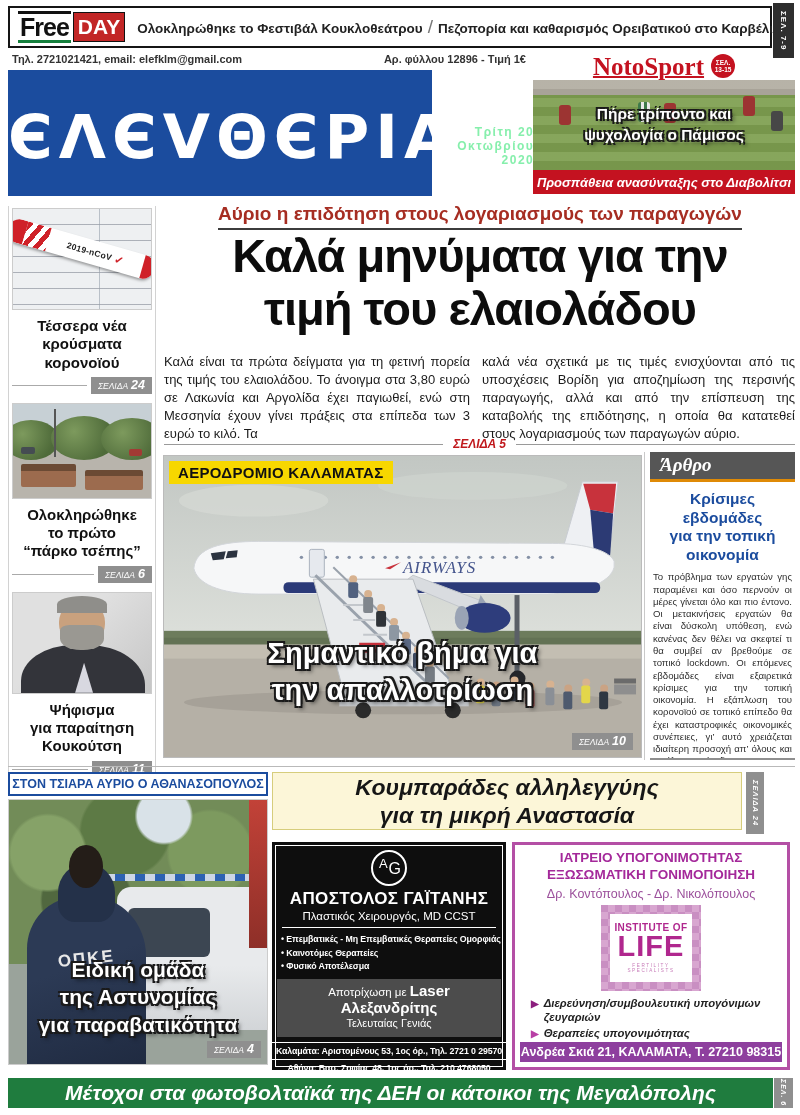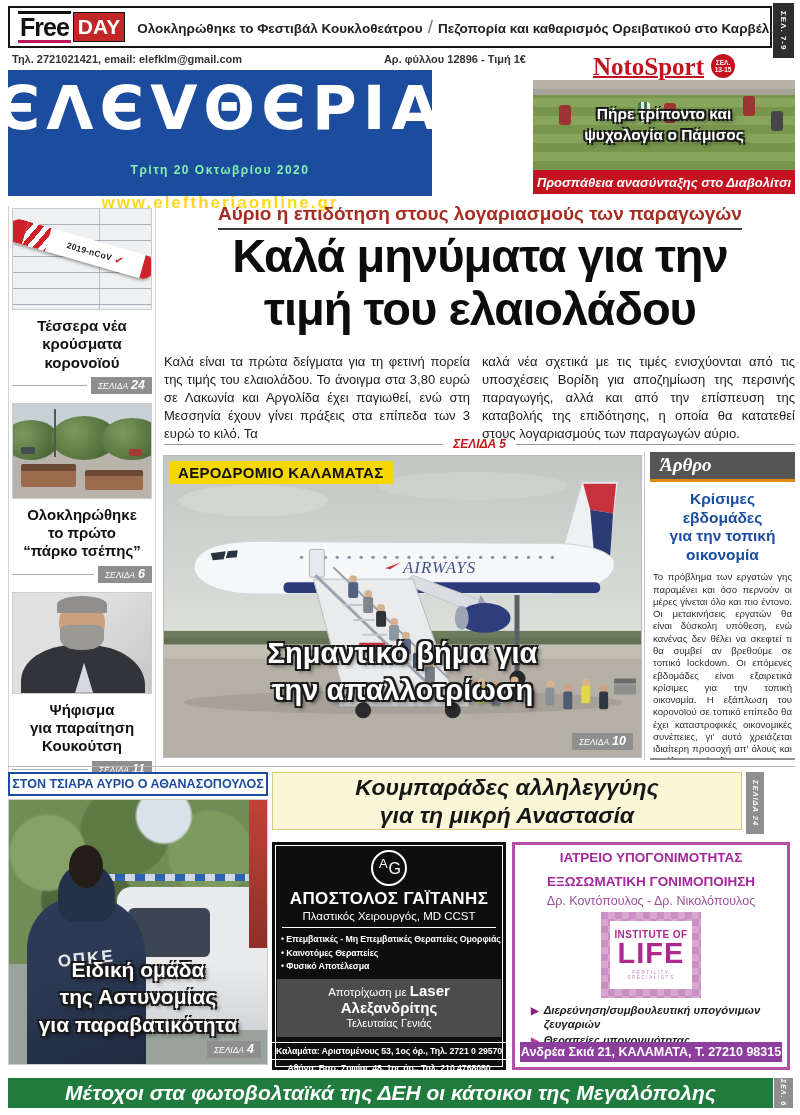"Free" .freeday .free { border-bottom: 3px solid #be185d -> 3px solid #15803d }
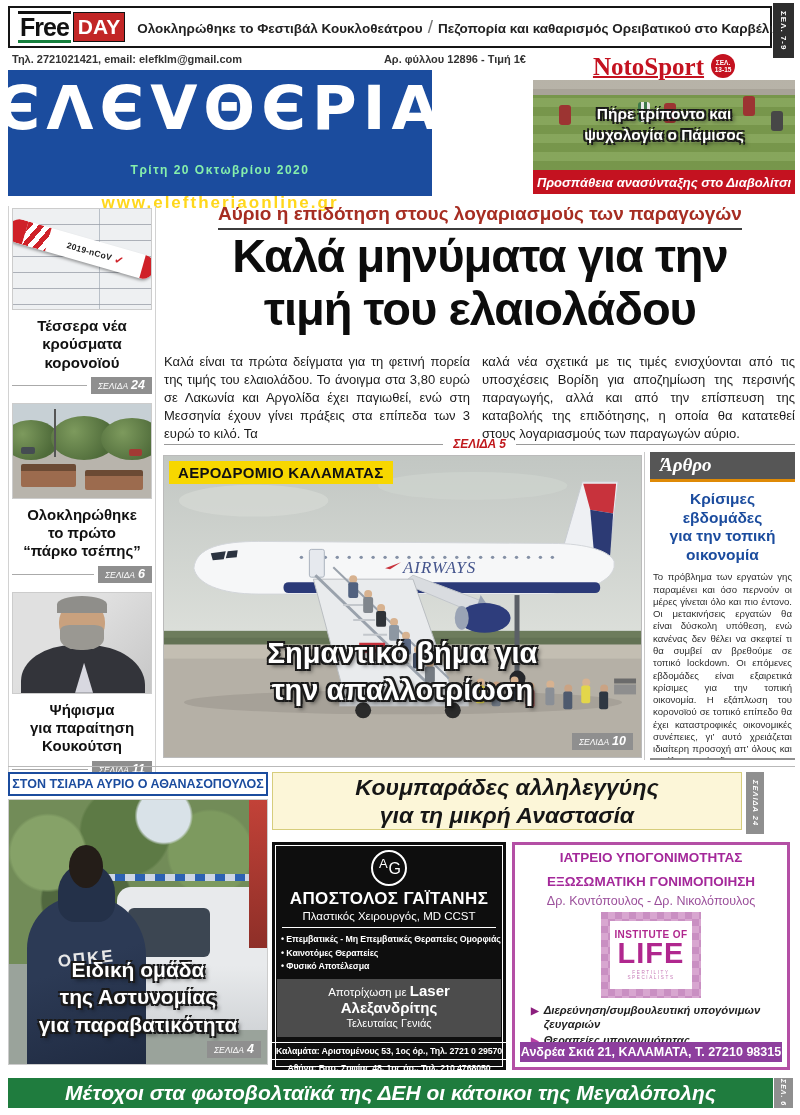"ЄΛЄVΘЄΡΙΑ" .masthead { flex-direction: column -> row }
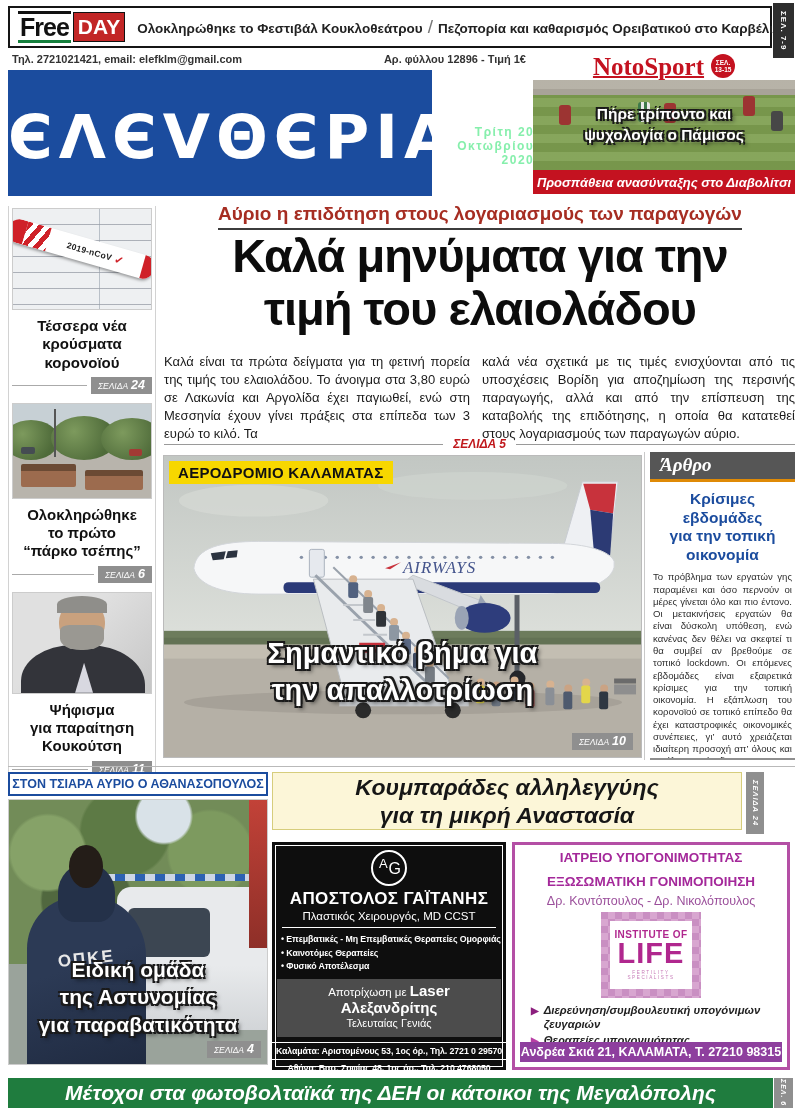"ΕΞΩΣΩΜΑΤΙΚΗ ΓΟΝΙΜΟΠΟΙΗΣΗ" div.t { margin-top: 7px -> 0 }
